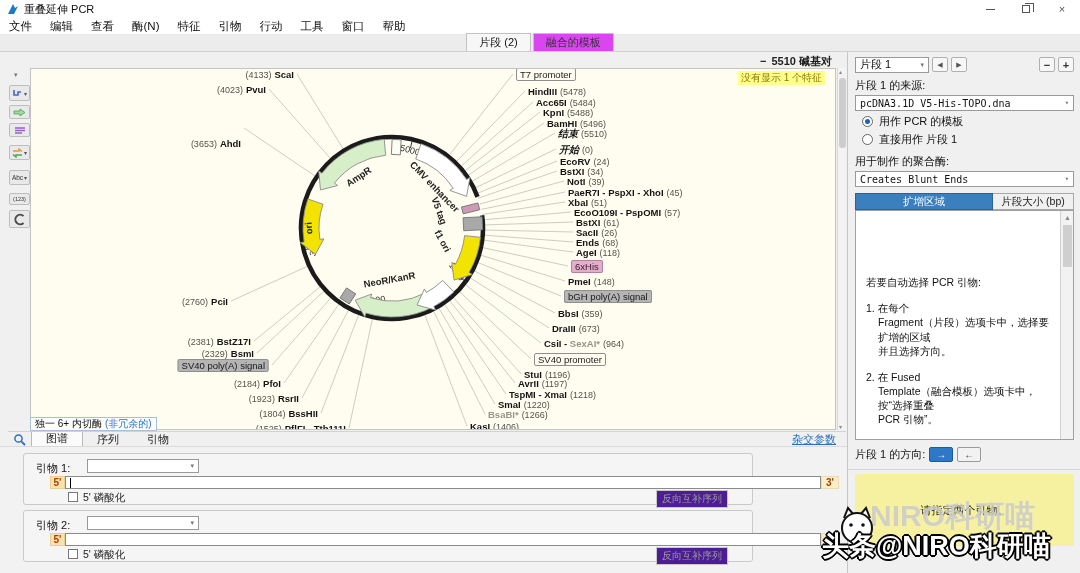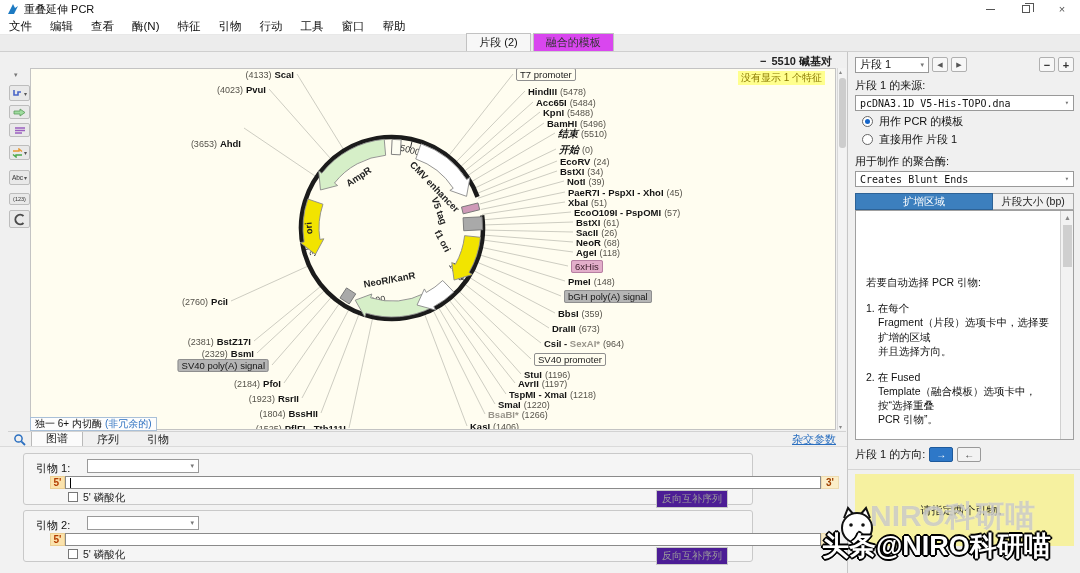"NeoR" span.n { text: NeoR -> Ends }
